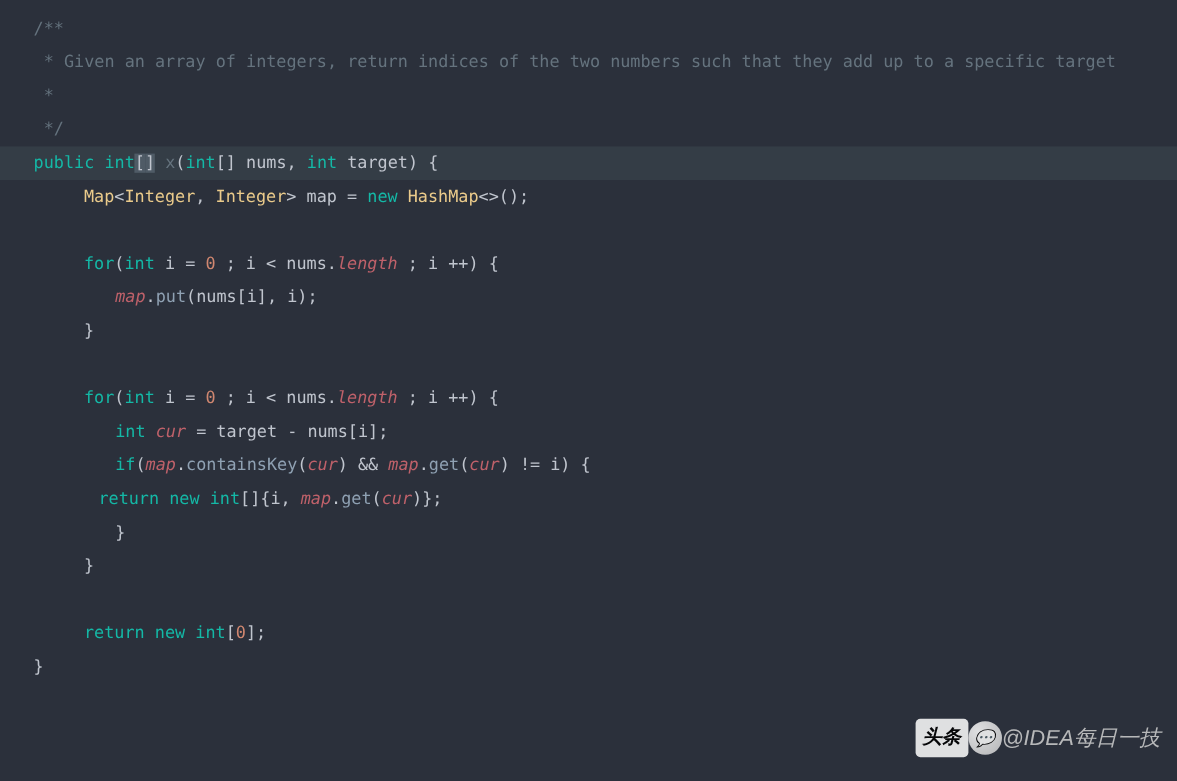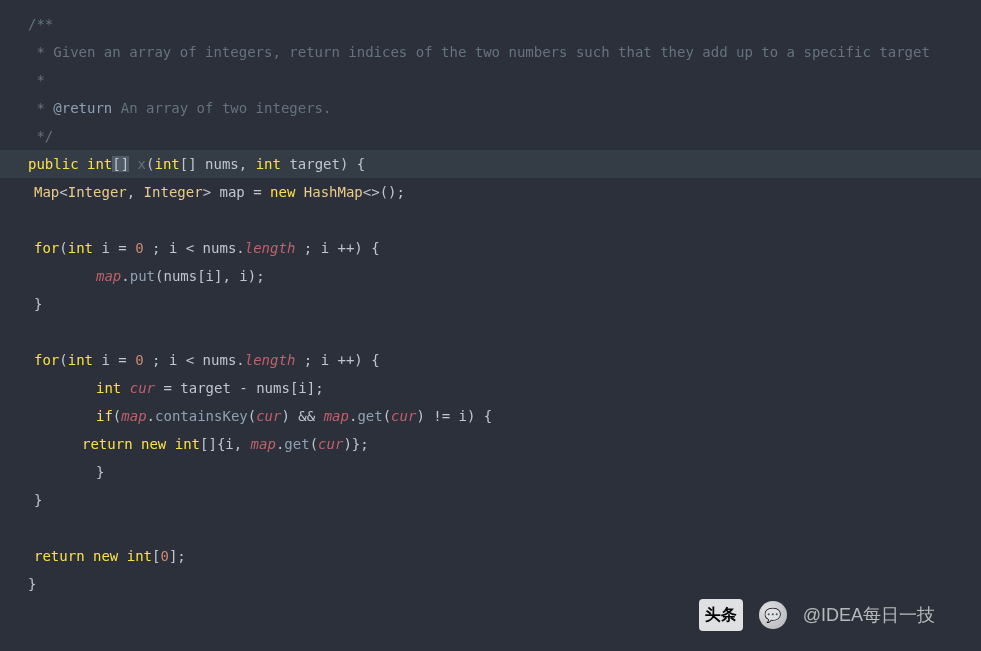"* @return An array of" div.line { html: <div><span> * </span><span>@return</span><span> An array of two integers.</span></div> -> none }
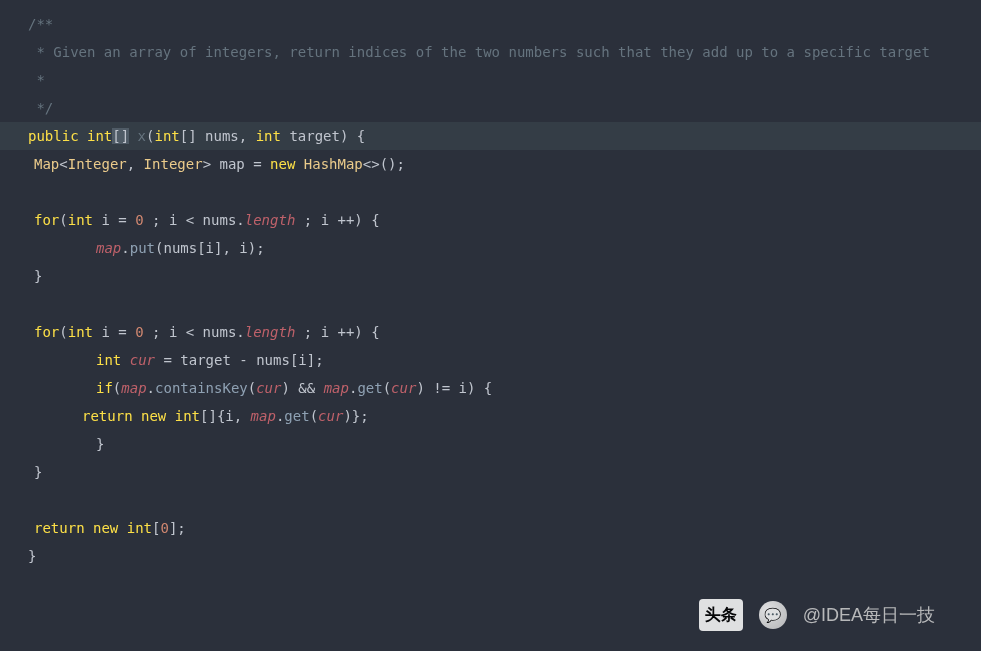"public" .keyword { color: #fde047 -> #14b8a6 }
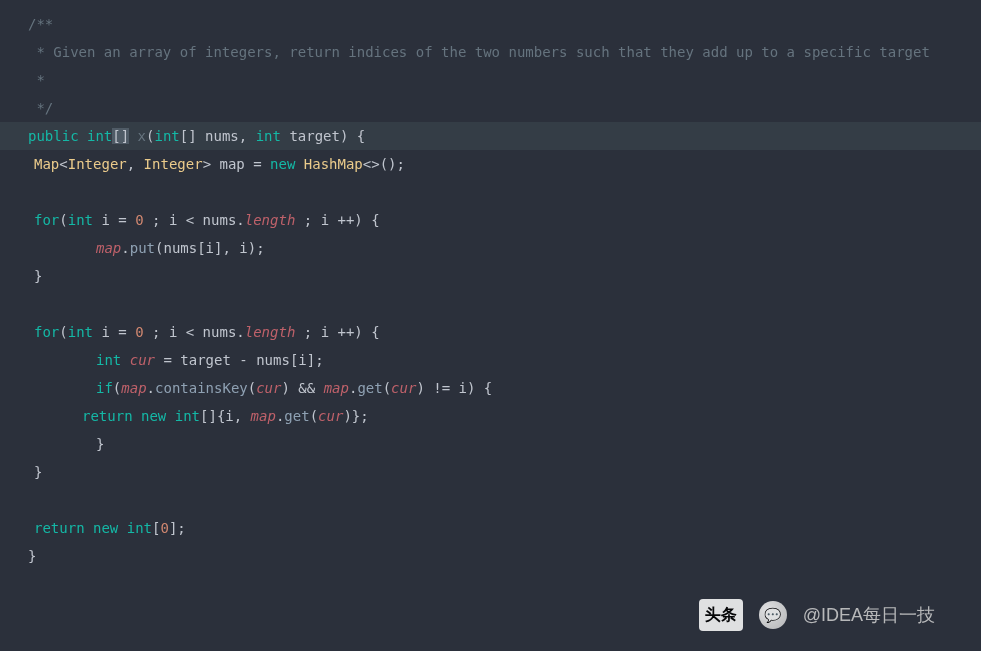"Map<Integer, Integer> map = new" .indent2 { padding-left: 34px -> 70px }
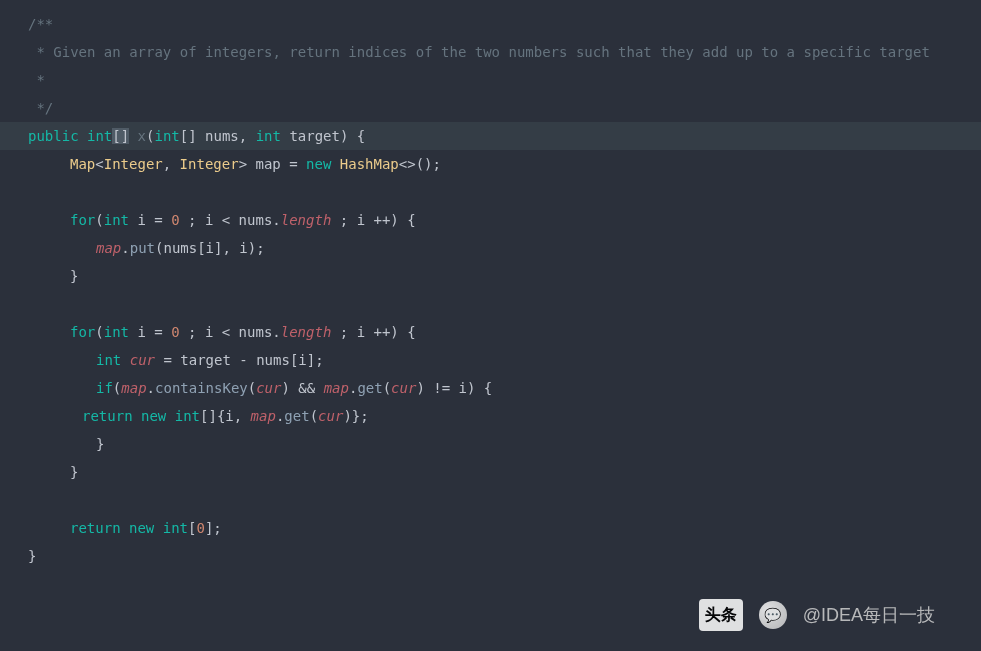"头条" .watermark { font-style: none -> italic; gap: 16px -> 0; right: 46px -> 14px }
